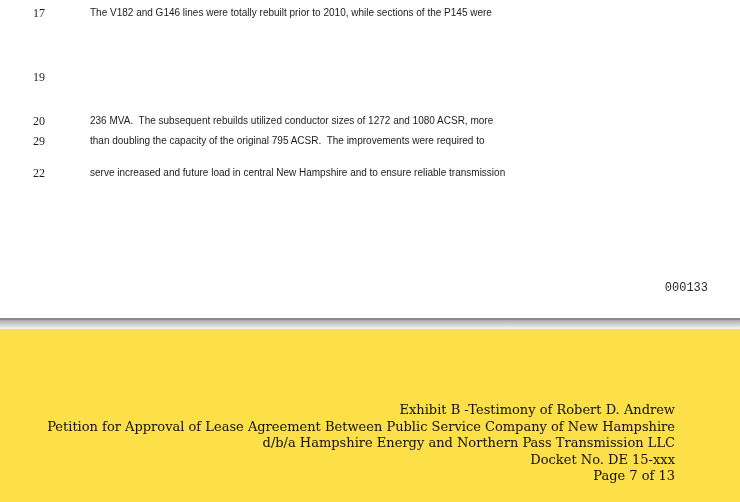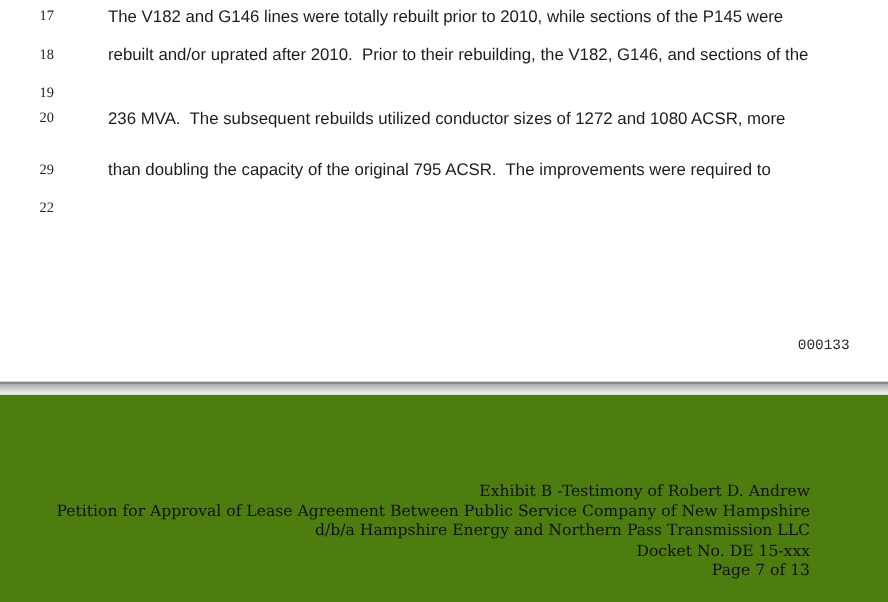"The V182 and G146 lines" .line-text { font-size: 14px -> 10px }
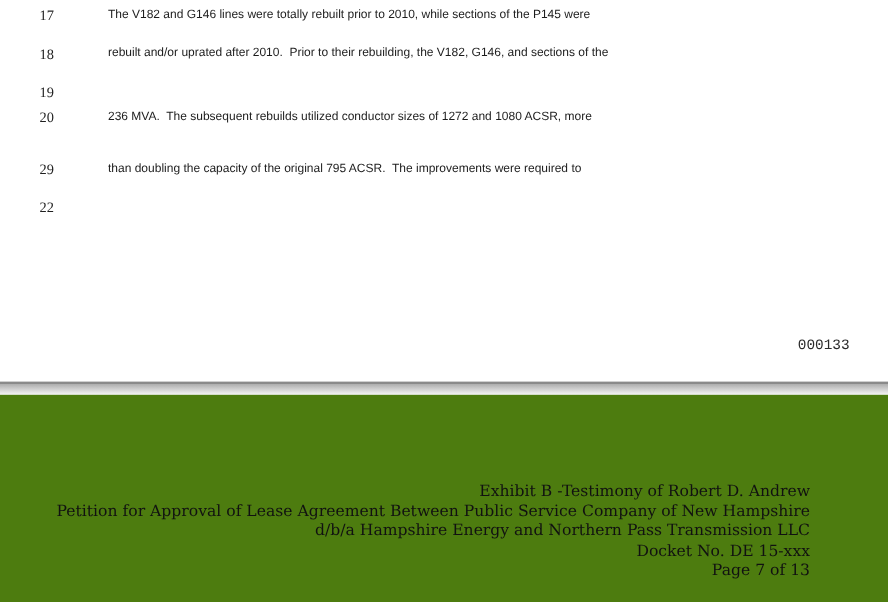"18" div.doc-line { html: <div> <span>18</span> <span>rebuilt and/or uprated after 2010. Prior to their rebuilding, the V182, G146, and sections of the</span> </div> -> none }
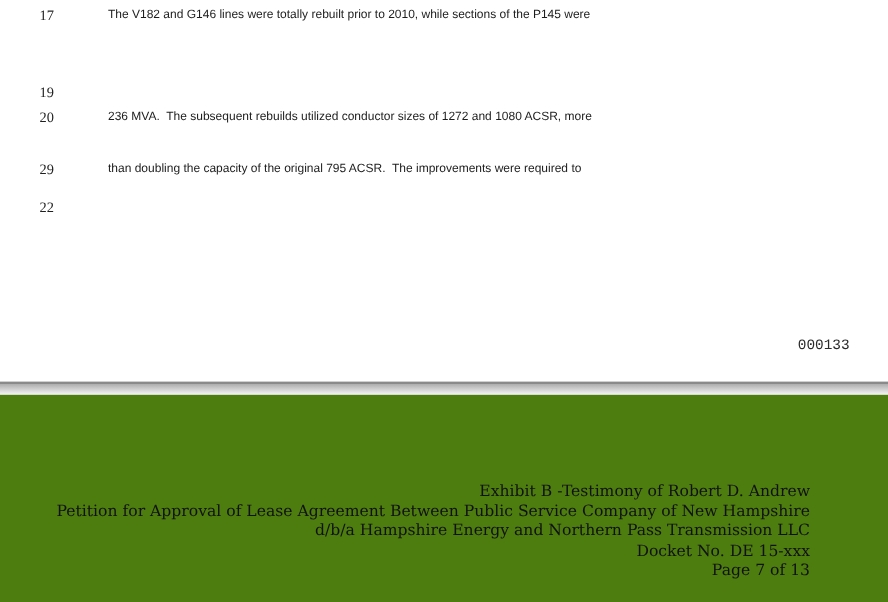"20" .r3 { top: 90px -> 113px }
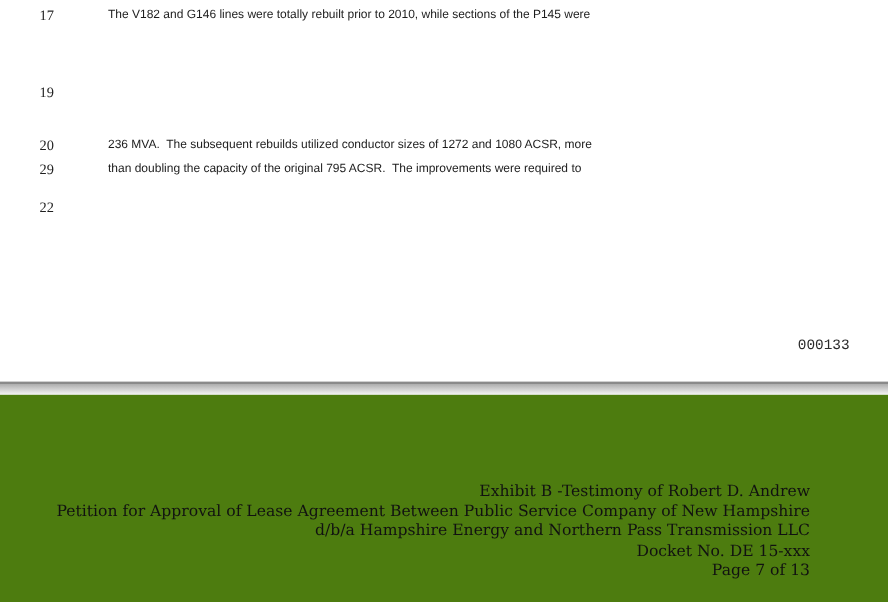"serve increased and future load" span.line-text { html: none -> <span>serve increased and future load in central New Hampshire and to ensure reliable transmission</span> }
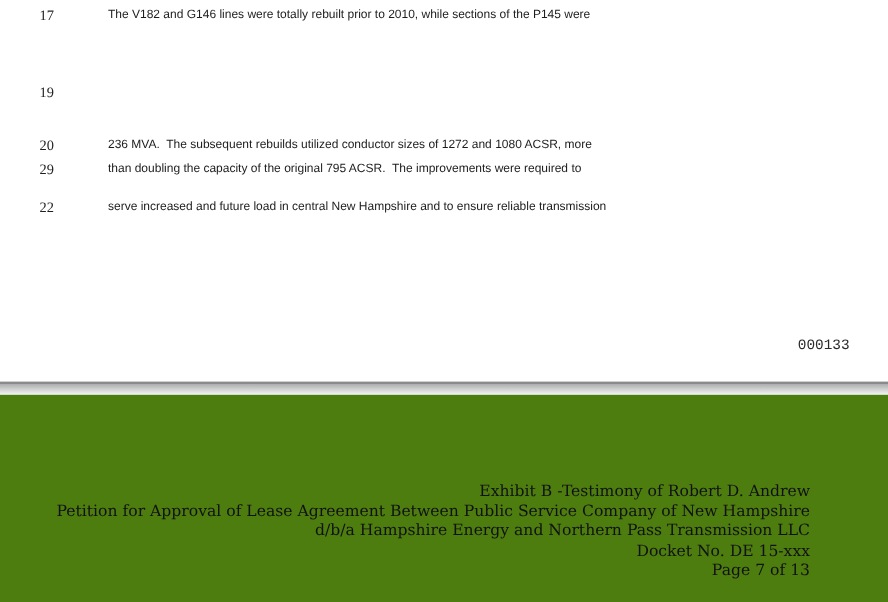"Exhibit B -Testimony of Robert" .page2 { background: #4d7c0f -> #fde047 }
